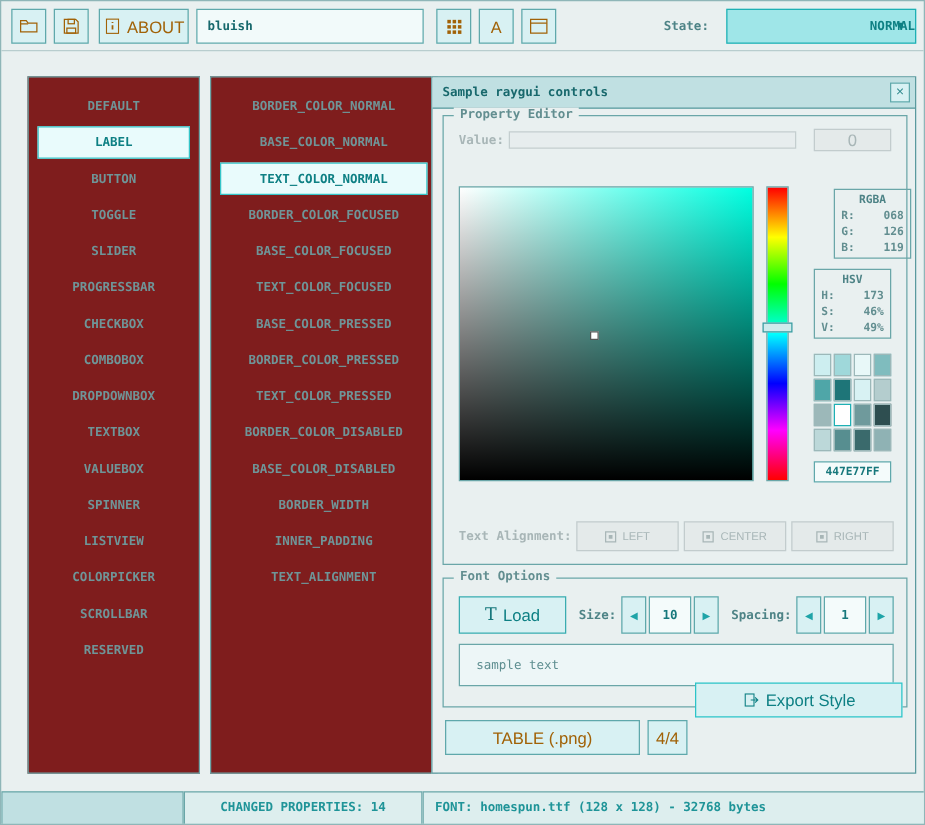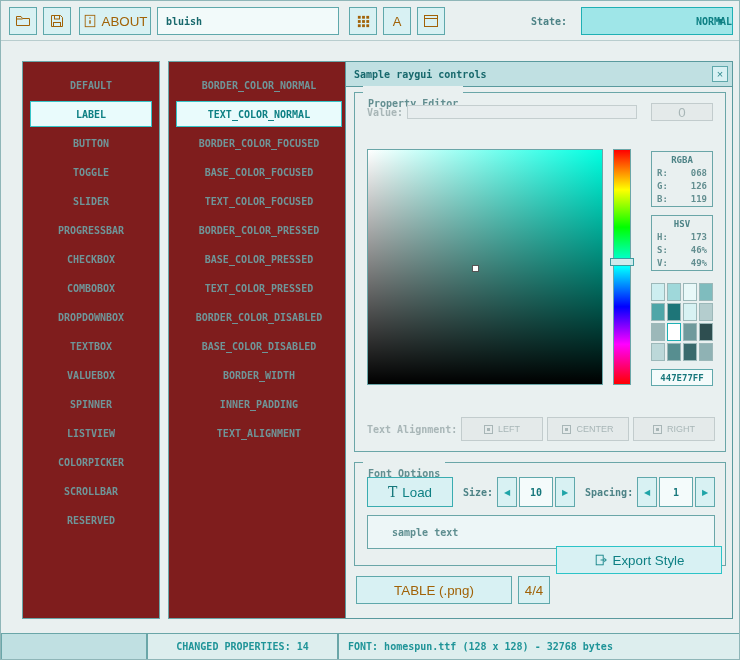"Property Editor" .gb-title { padding: 12px 5px -> 0 5px }
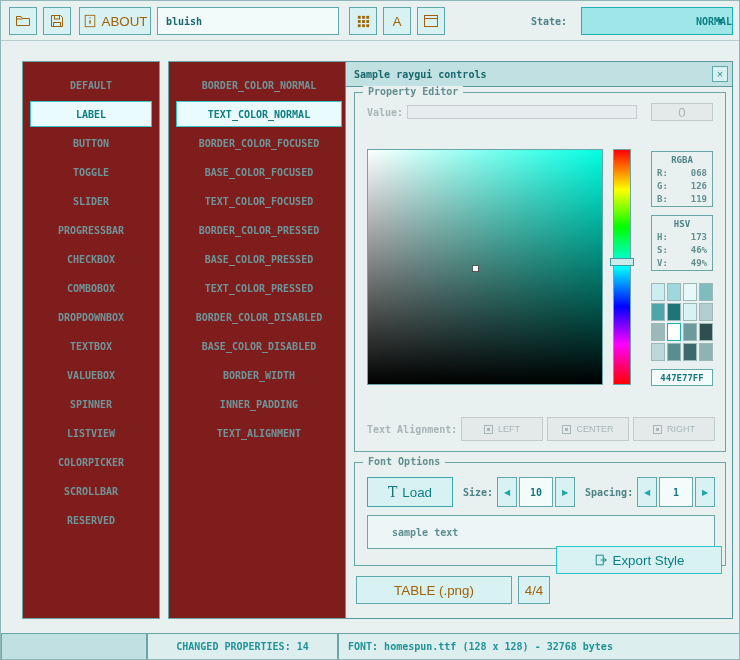"BASE_COLOR_NORMAL" div.list-item { html: none -> <div>BASE_COLOR_NORMAL</div> }
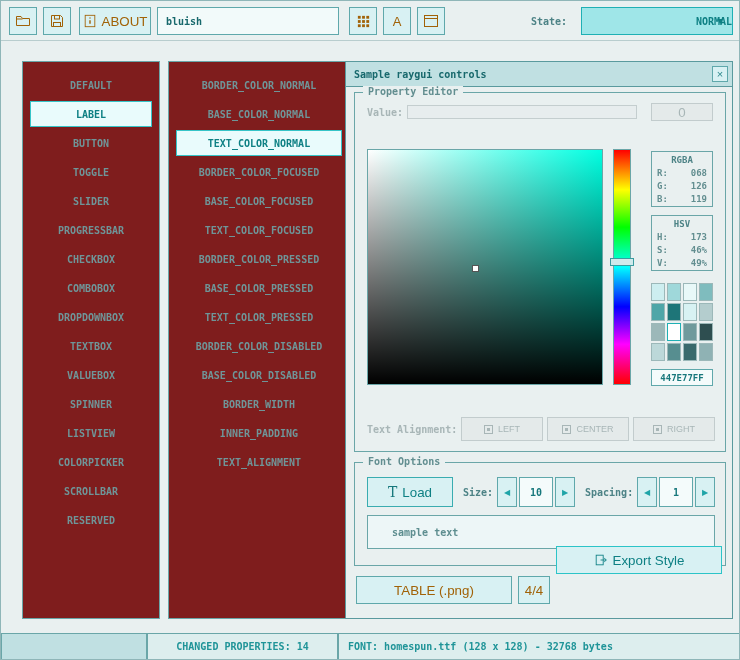"RGBA" #rgba-box { margin-left: none -> 16px }
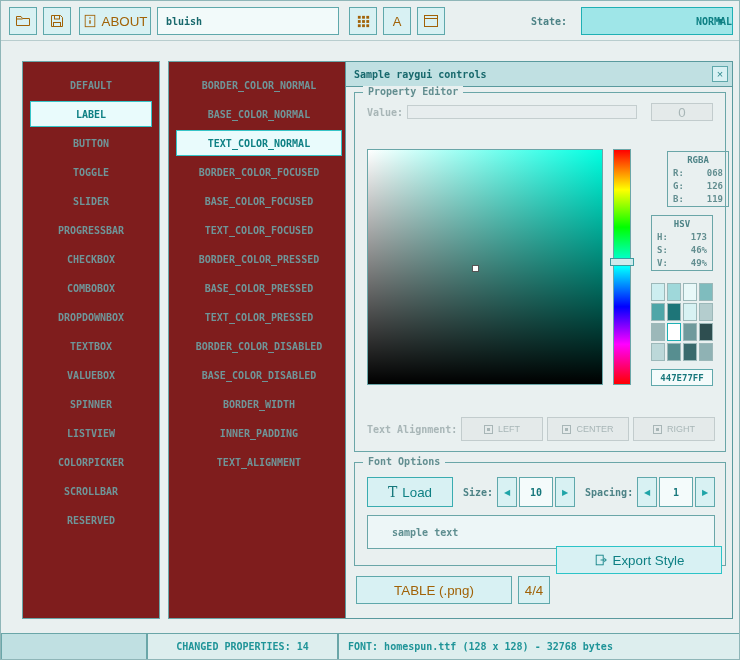"BORDER_COLOR_PRESSED" div.list-item { order: before "BASE_COLOR_PRESSED" -> after "BASE_COLOR_PRESSED" }
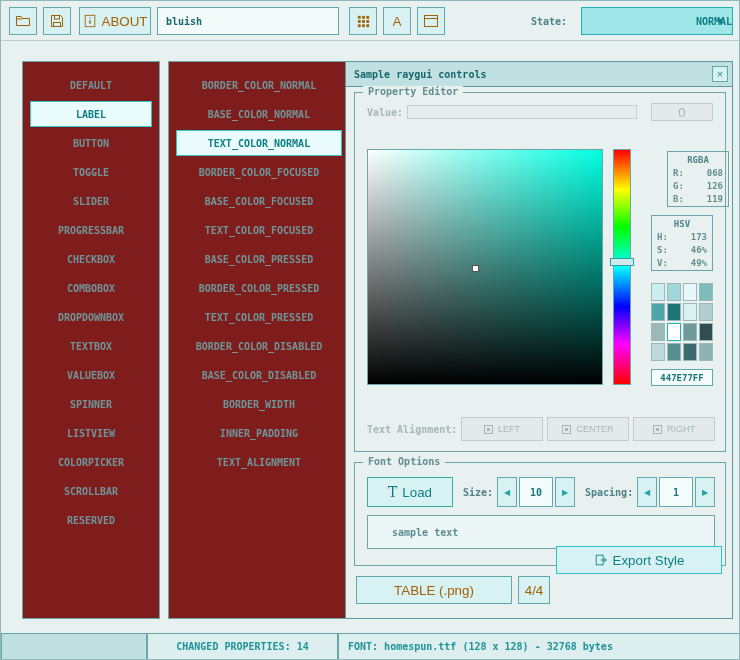"sample text" .sample-textbox { font-weight: bold -> normal; padding: 0 24px -> 0 13px }
